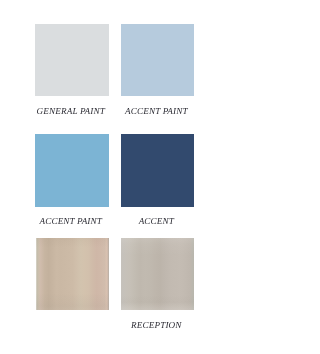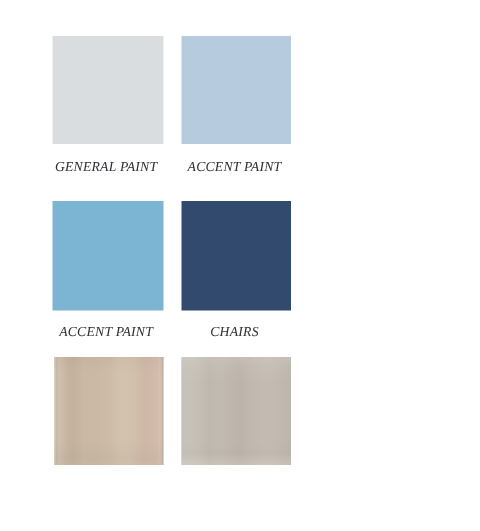"CHAIRS" div.label { text: CHAIRS -> ACCENT }
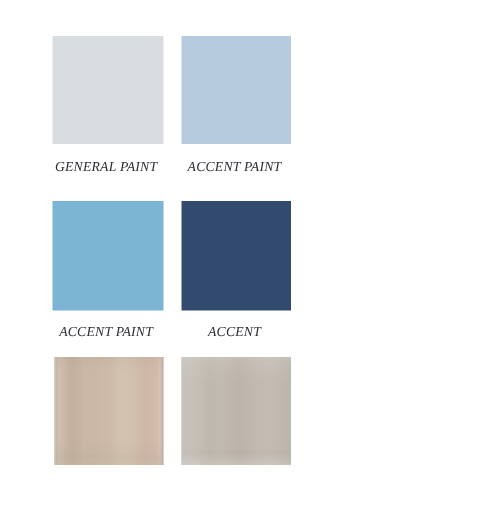"RECEPTION" div.label { html: none -> <div>RECEPTION</div> }
